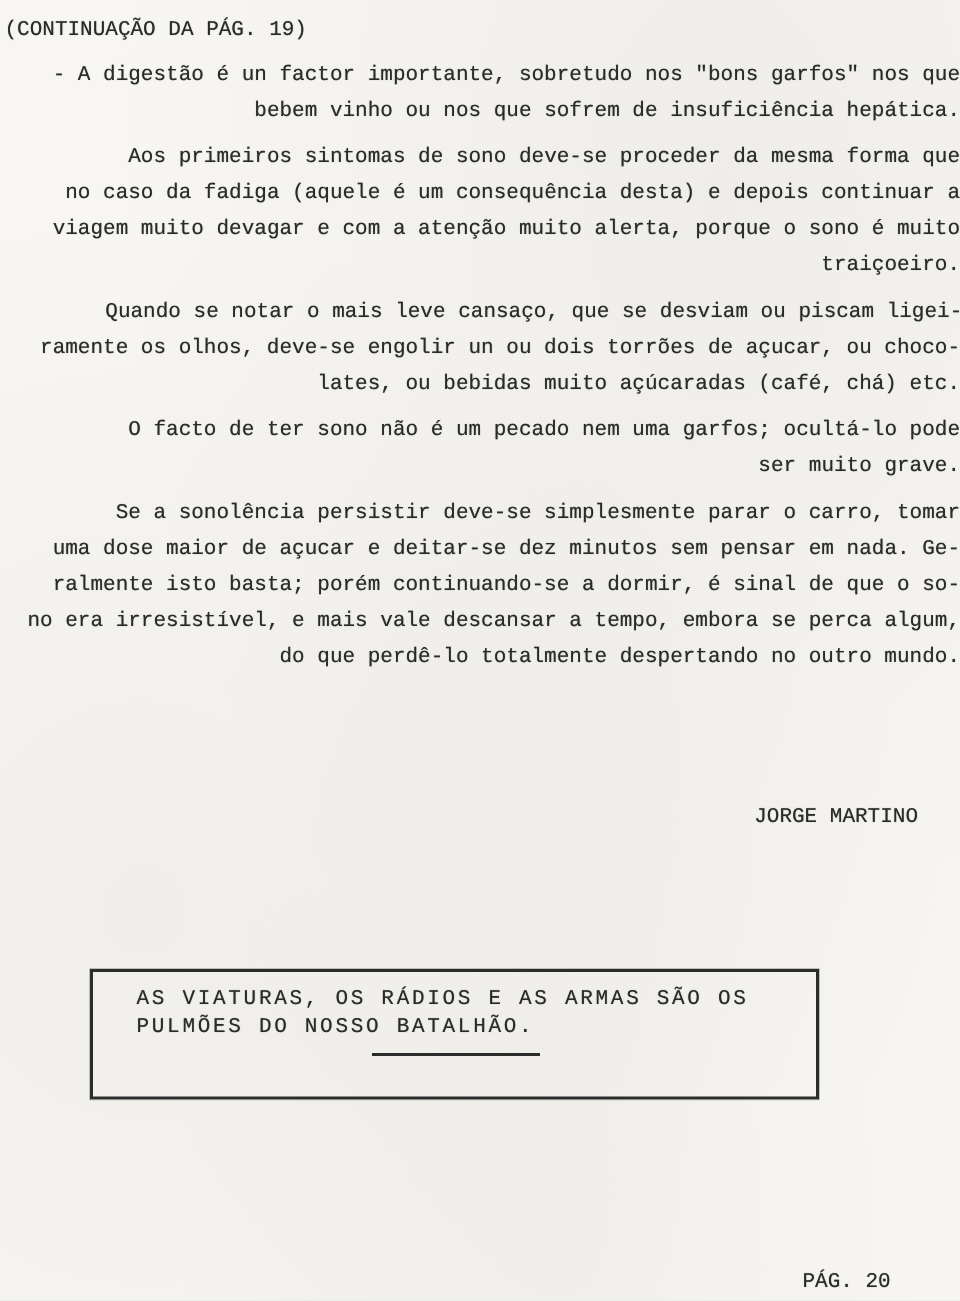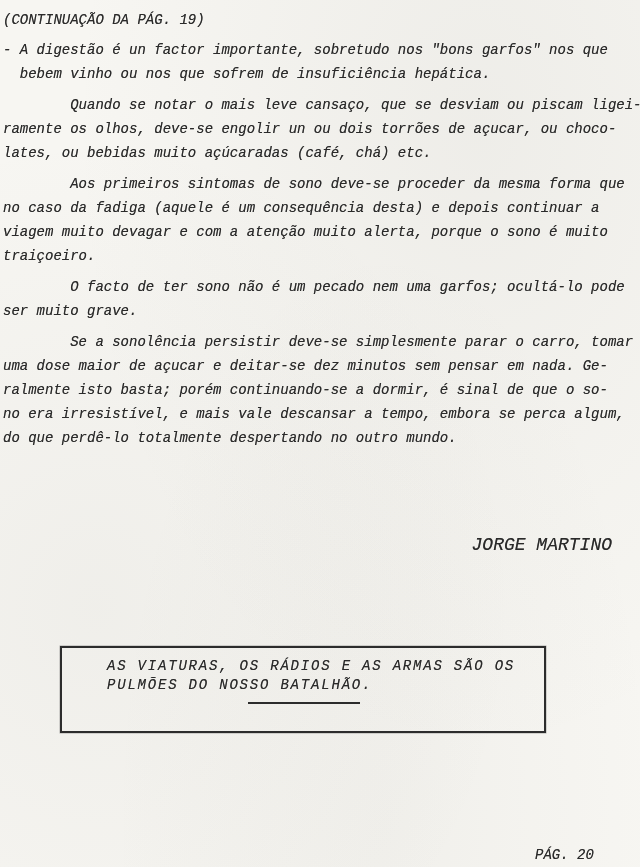"(CONTINUAÇÃO DA PÁG. 19)" .page { font-style: italic -> none }
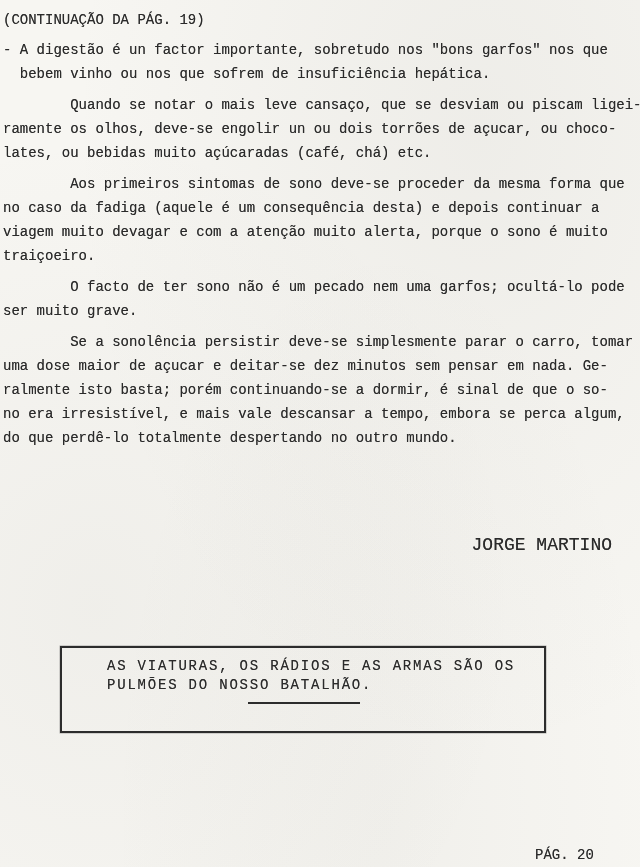"- A digestão é un" .para { text-align: none -> right }
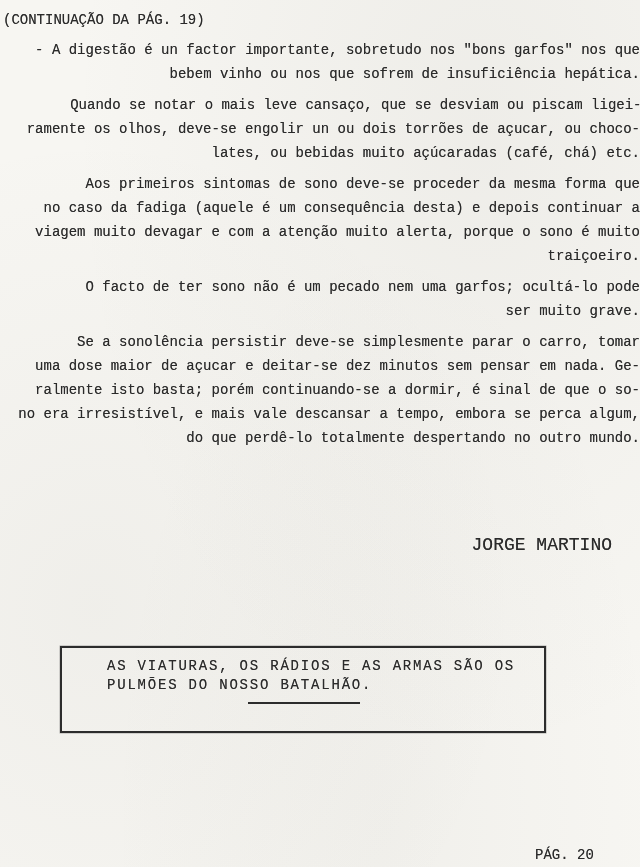"Quando se notar o mais" p.para { order: before "Aos primeiros sintomas de sono" -> after "Aos primeiros sintomas de sono" }
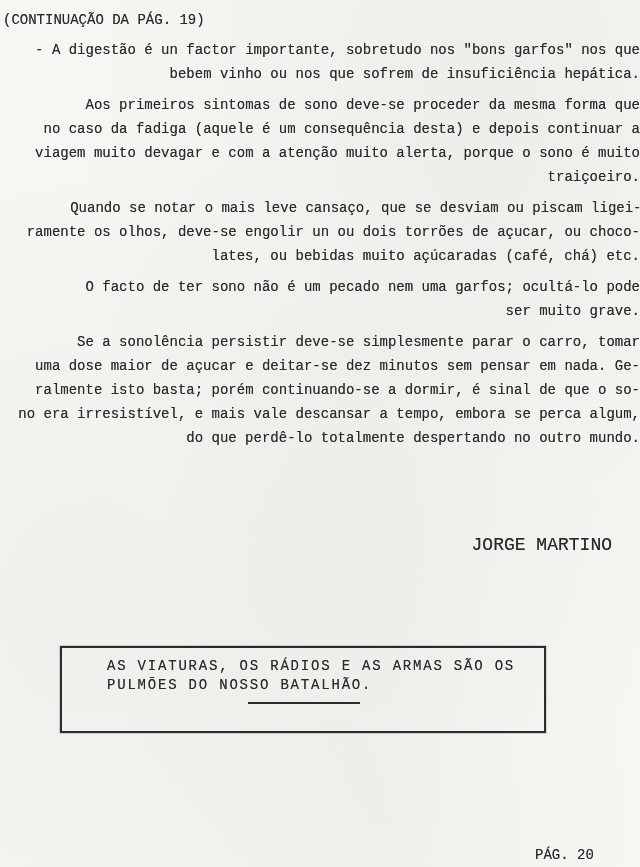"JORGE MARTINO" .signature { font-size: 18px -> 14px }
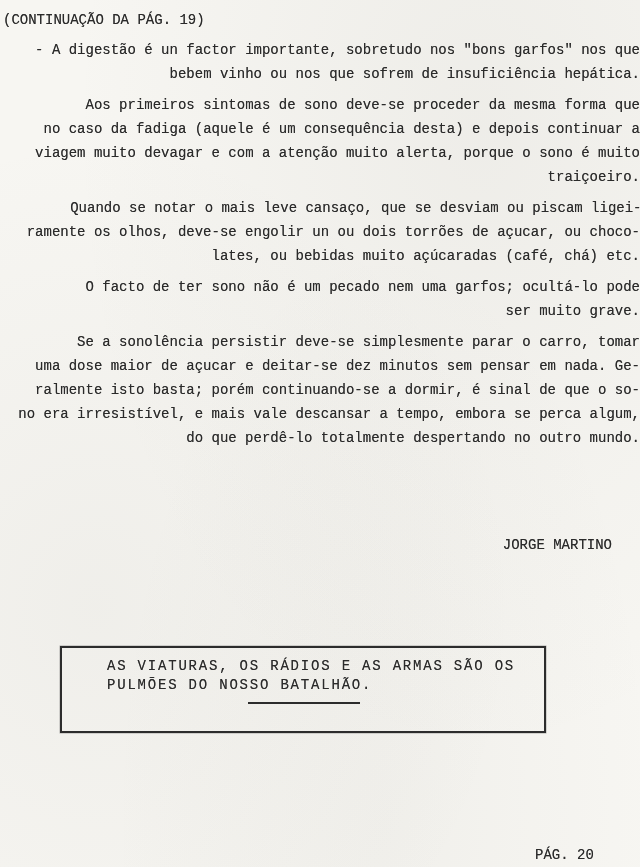"AS VIATURAS, OS RÁDIOS E" .notice-slogan { padding-left: 45px -> 29px }
